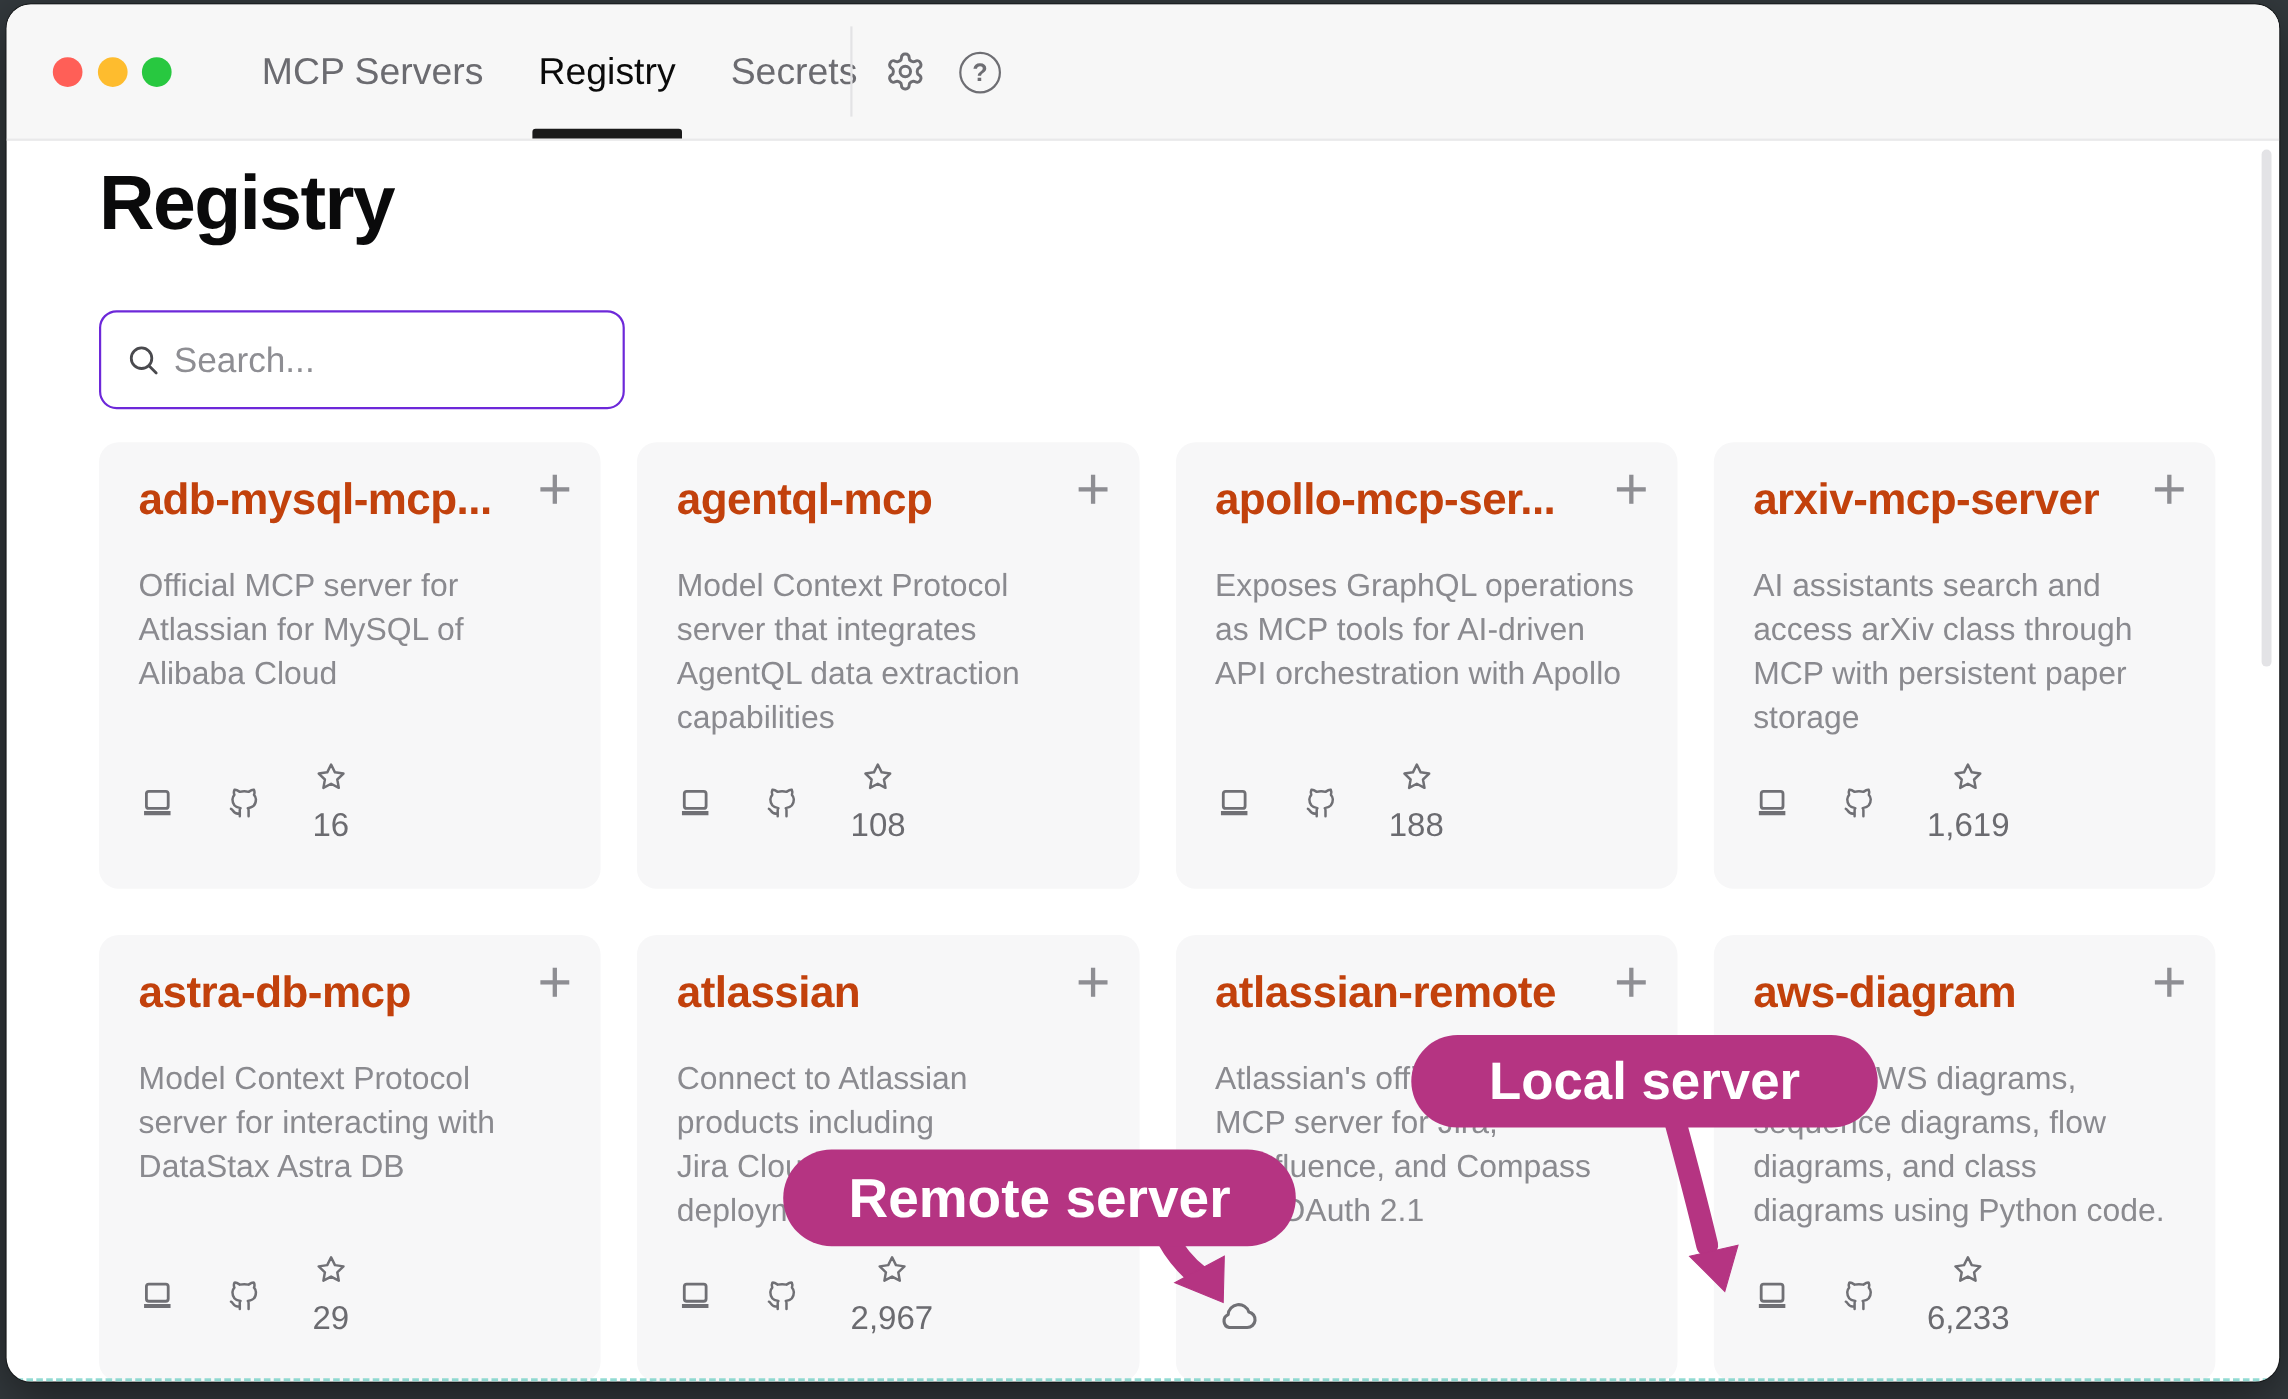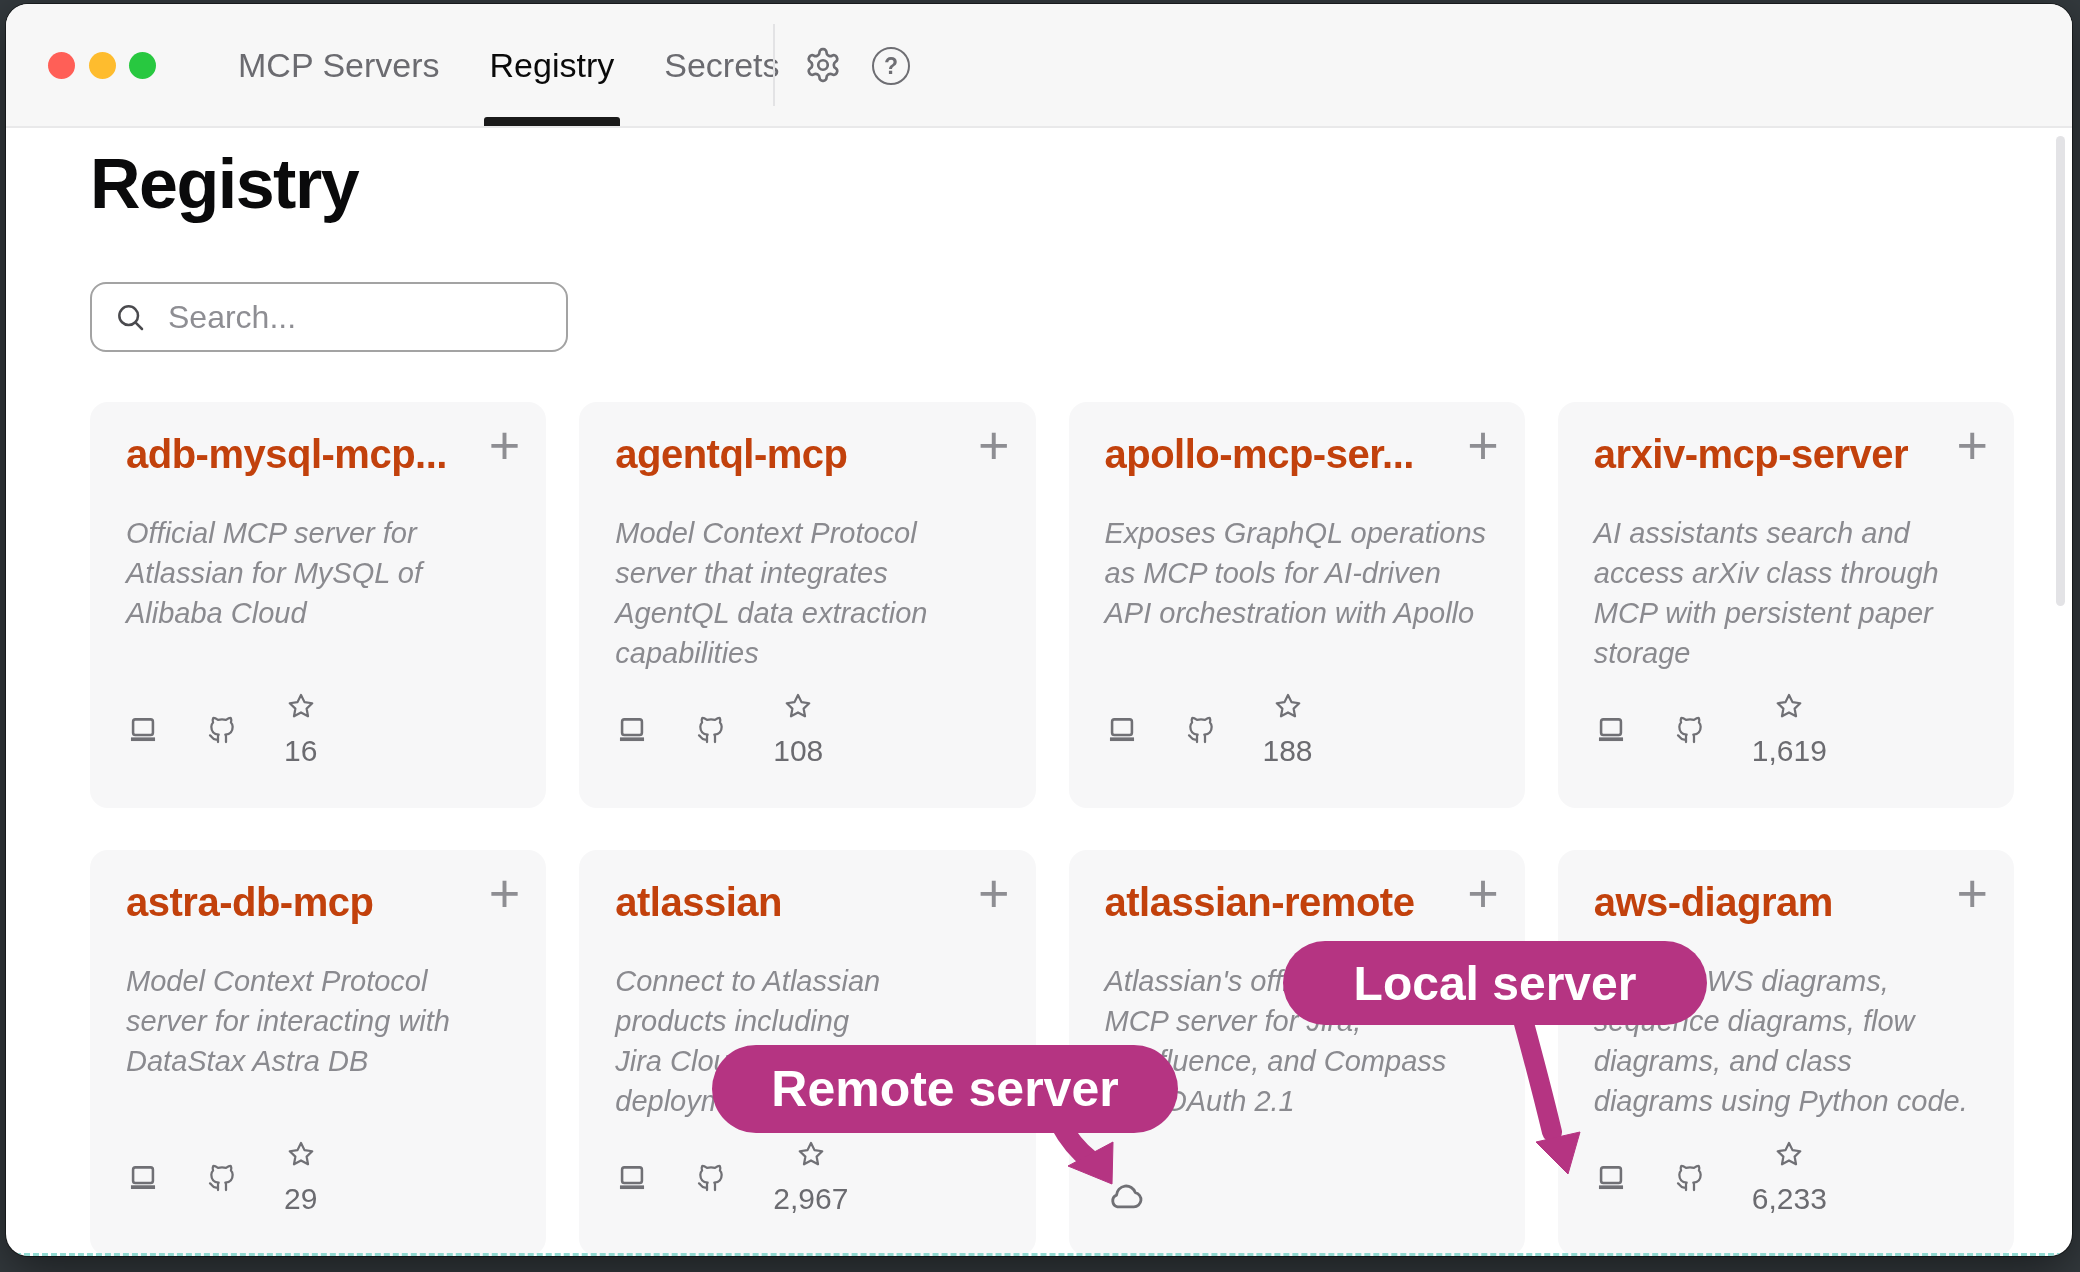"Search..." #search-box { border: 2px solid #a3a3a3 -> 2px solid #6d28d9; gap: 20px -> 10px; height: 70px -> 90px }
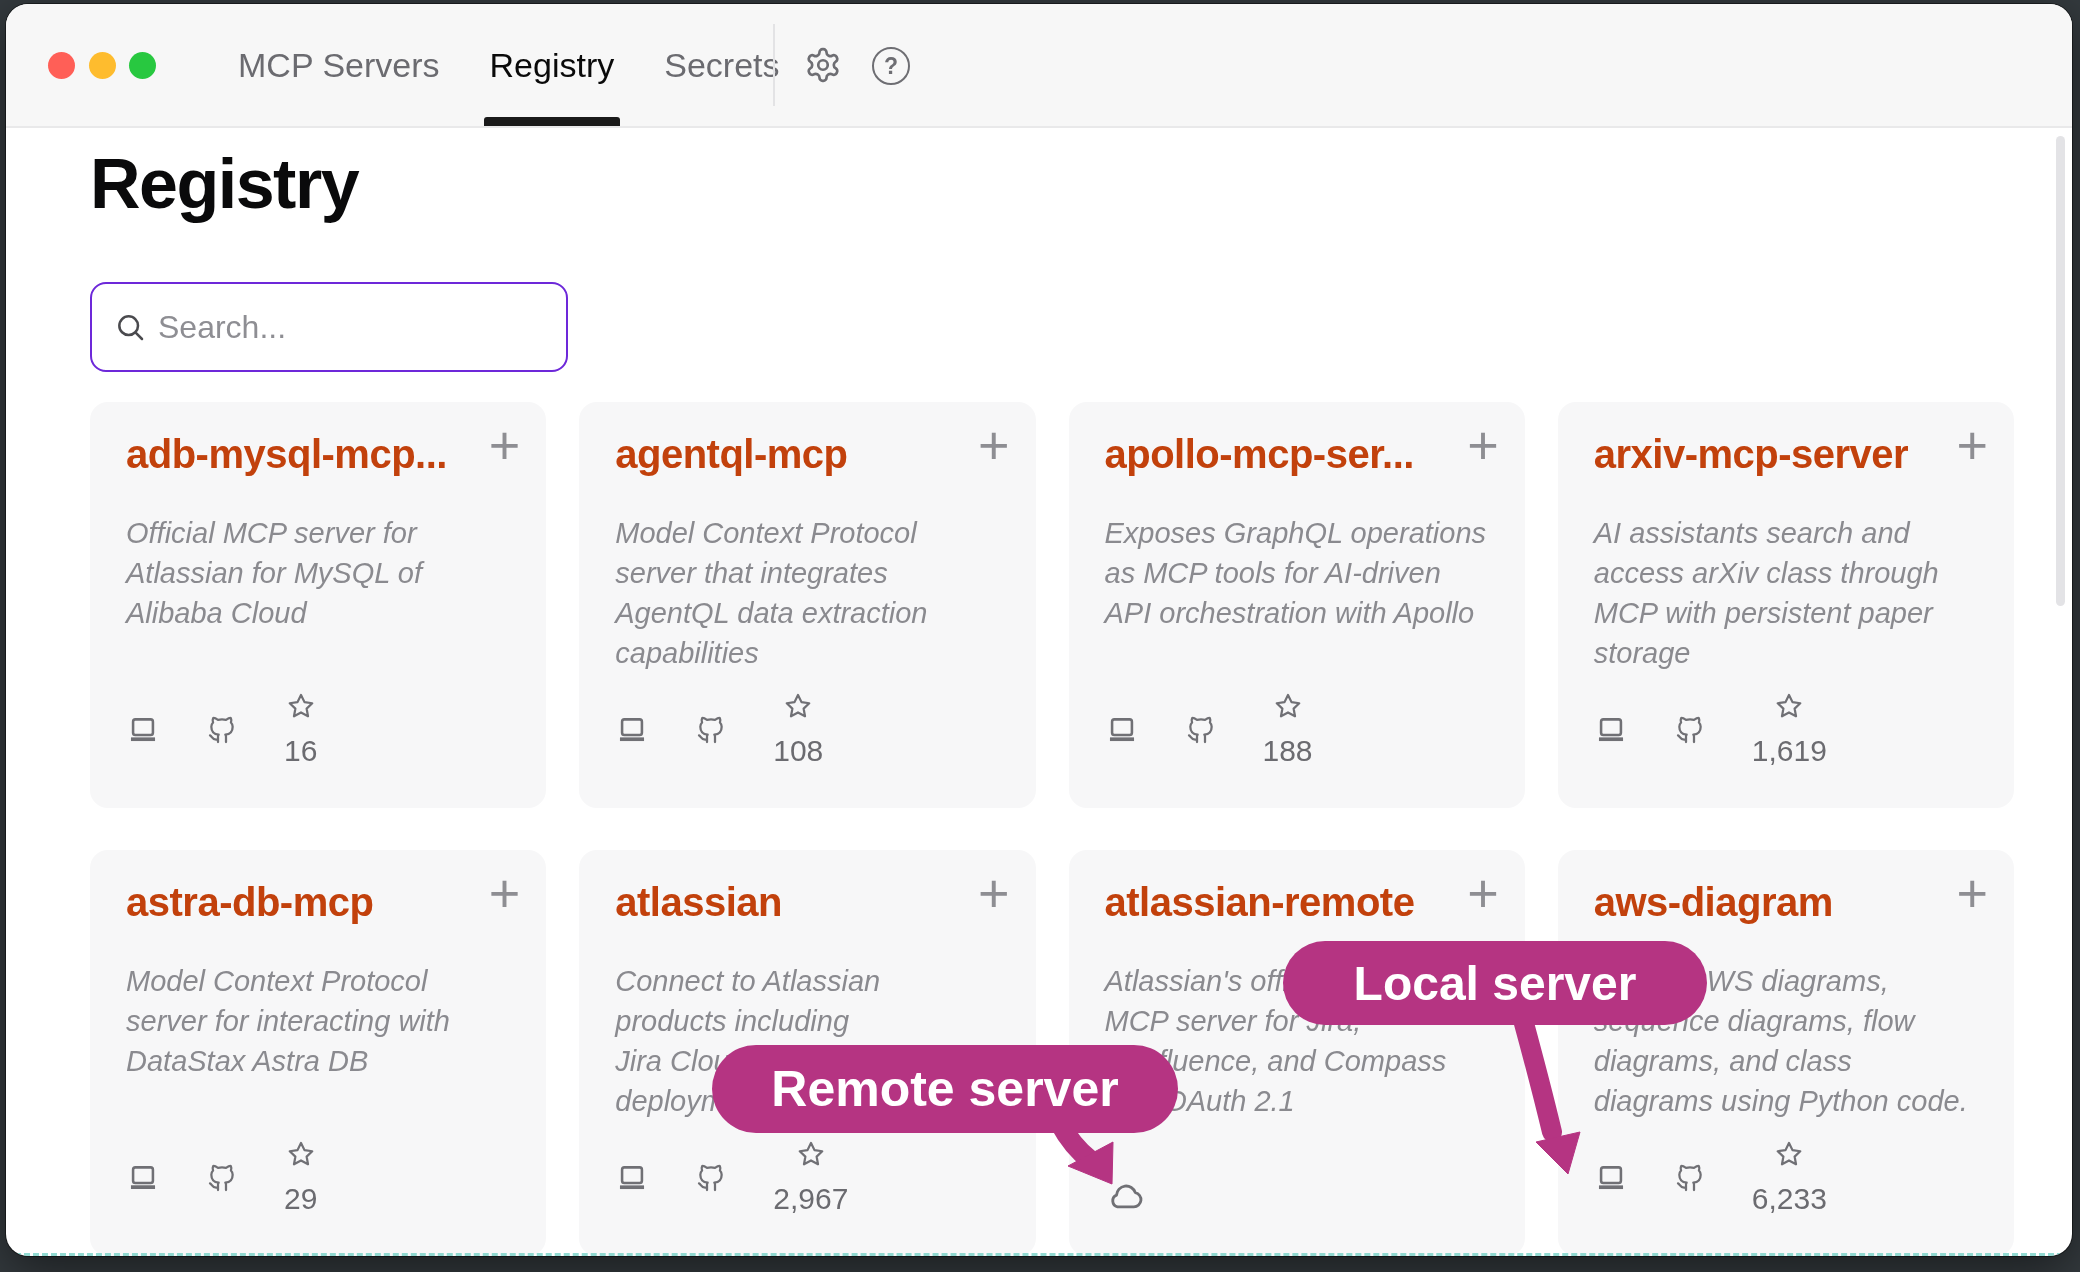"Official MCP server for" .card-desc { font-style: italic -> none }
